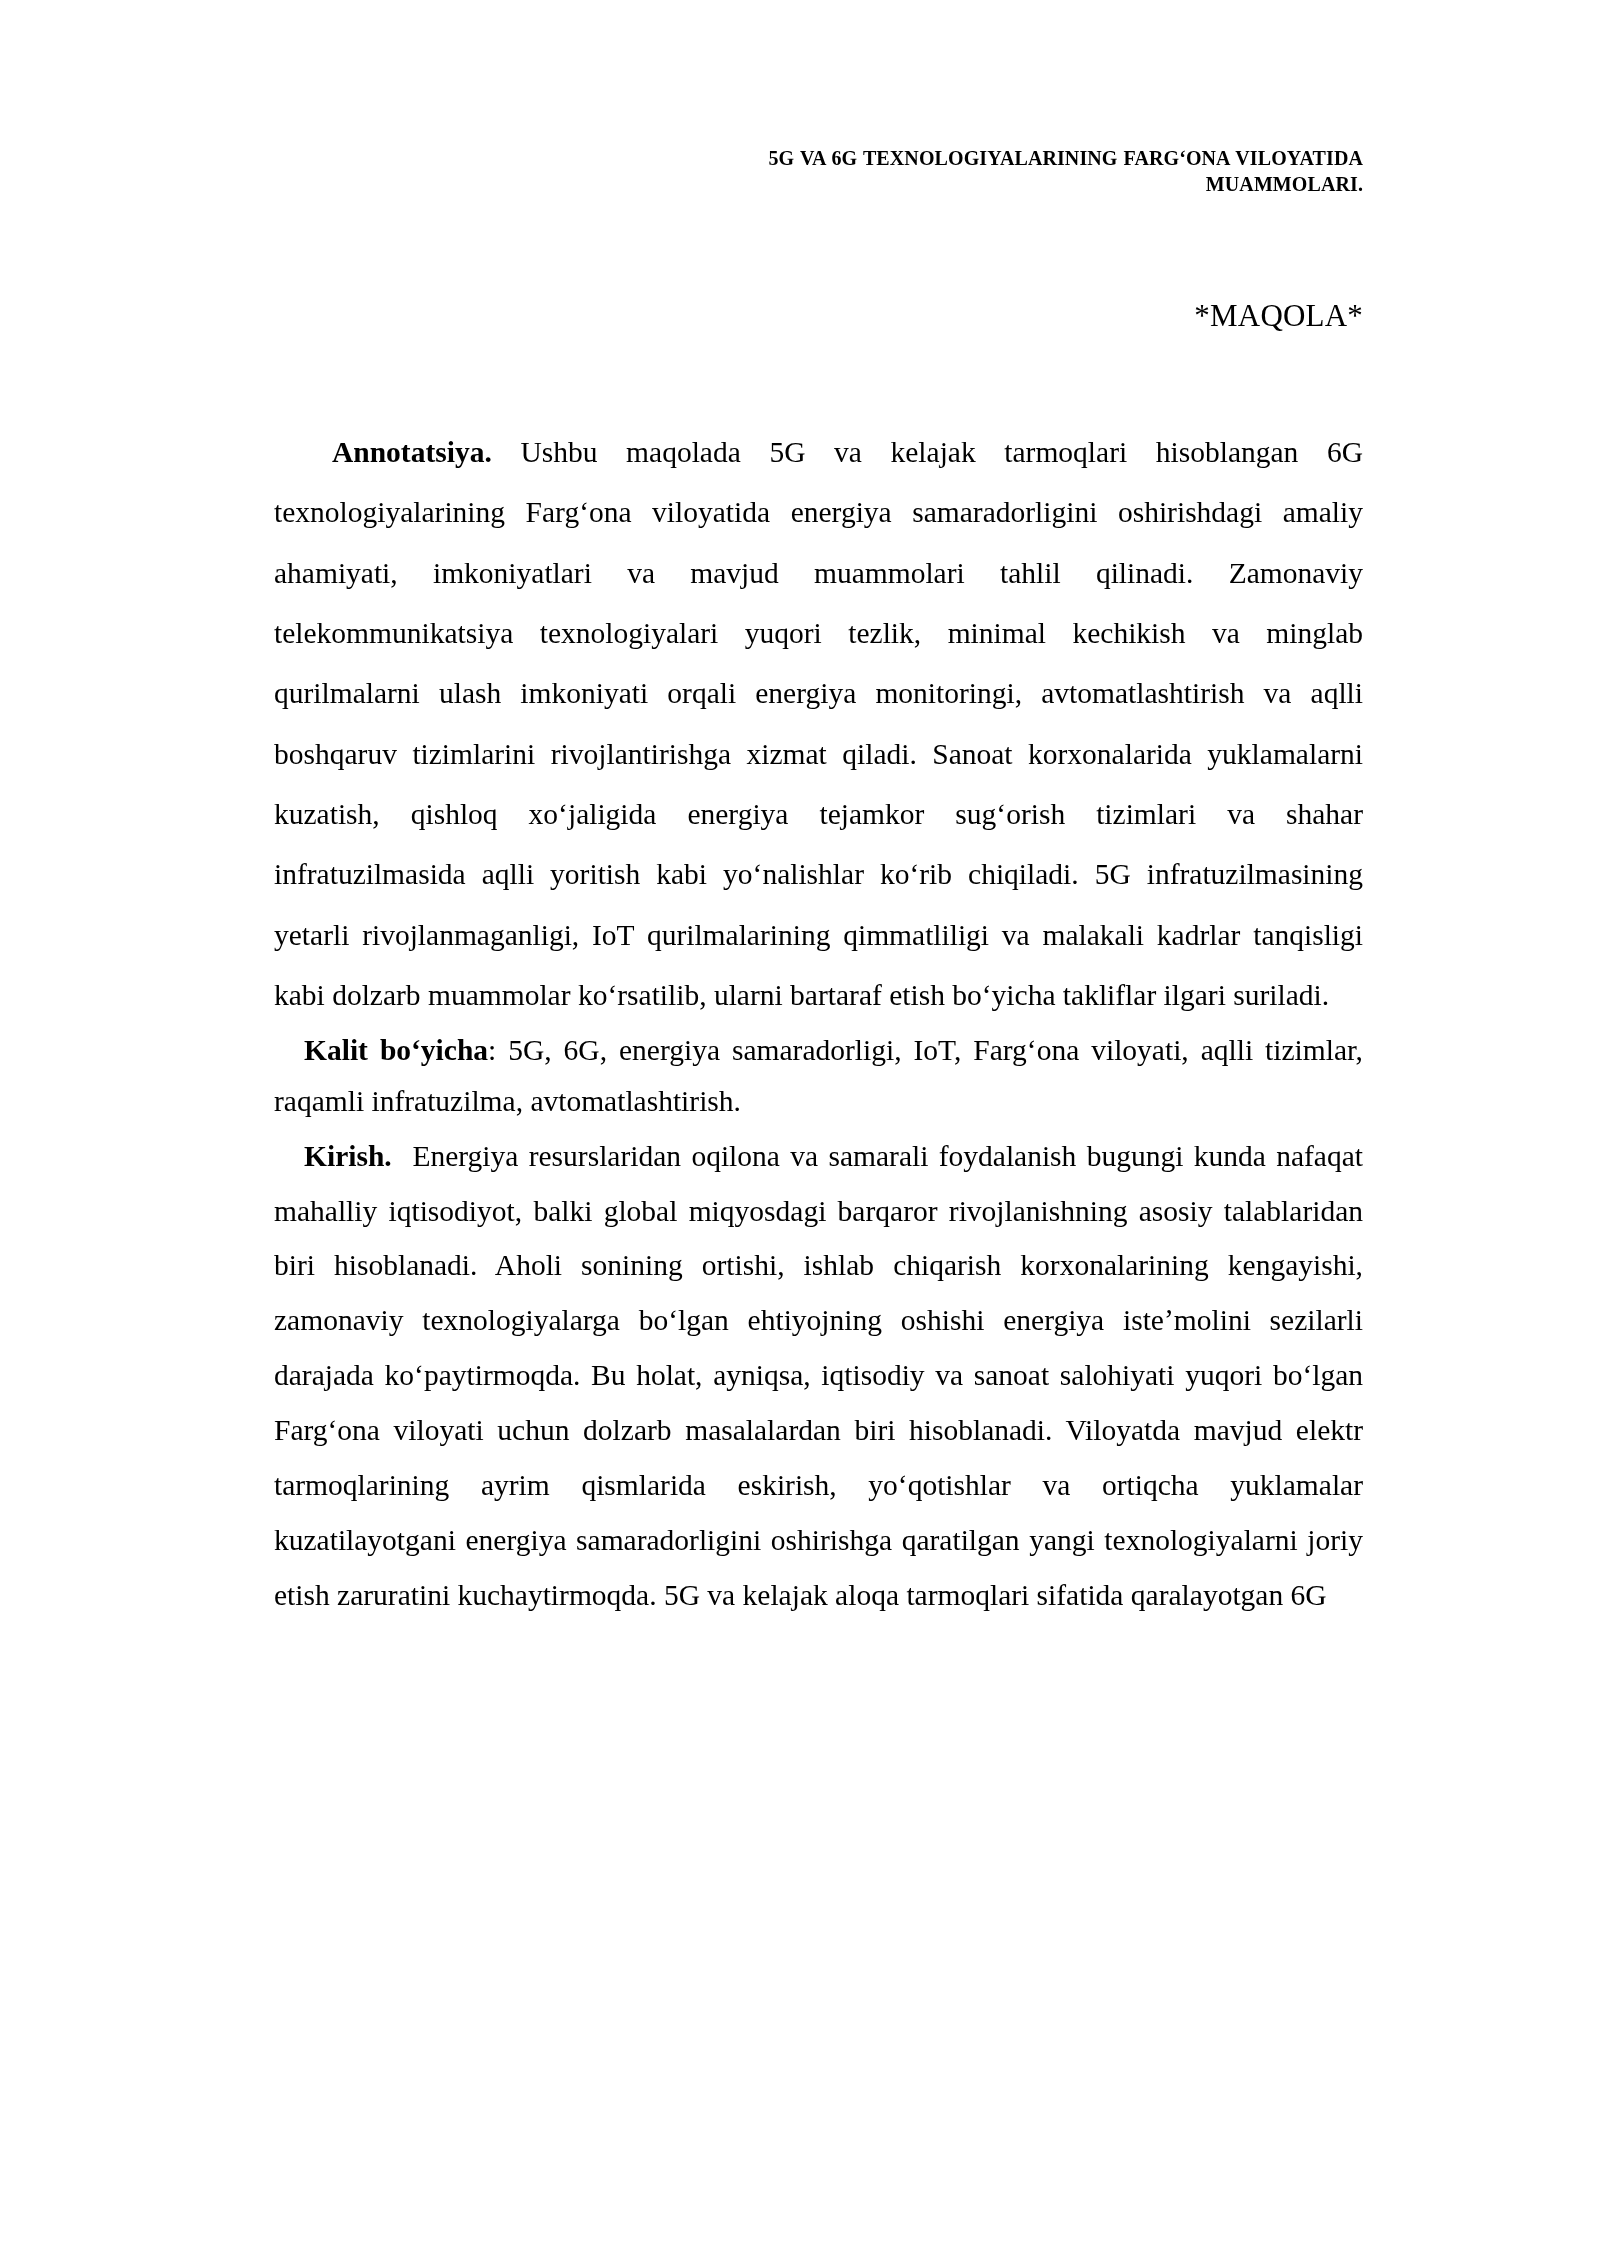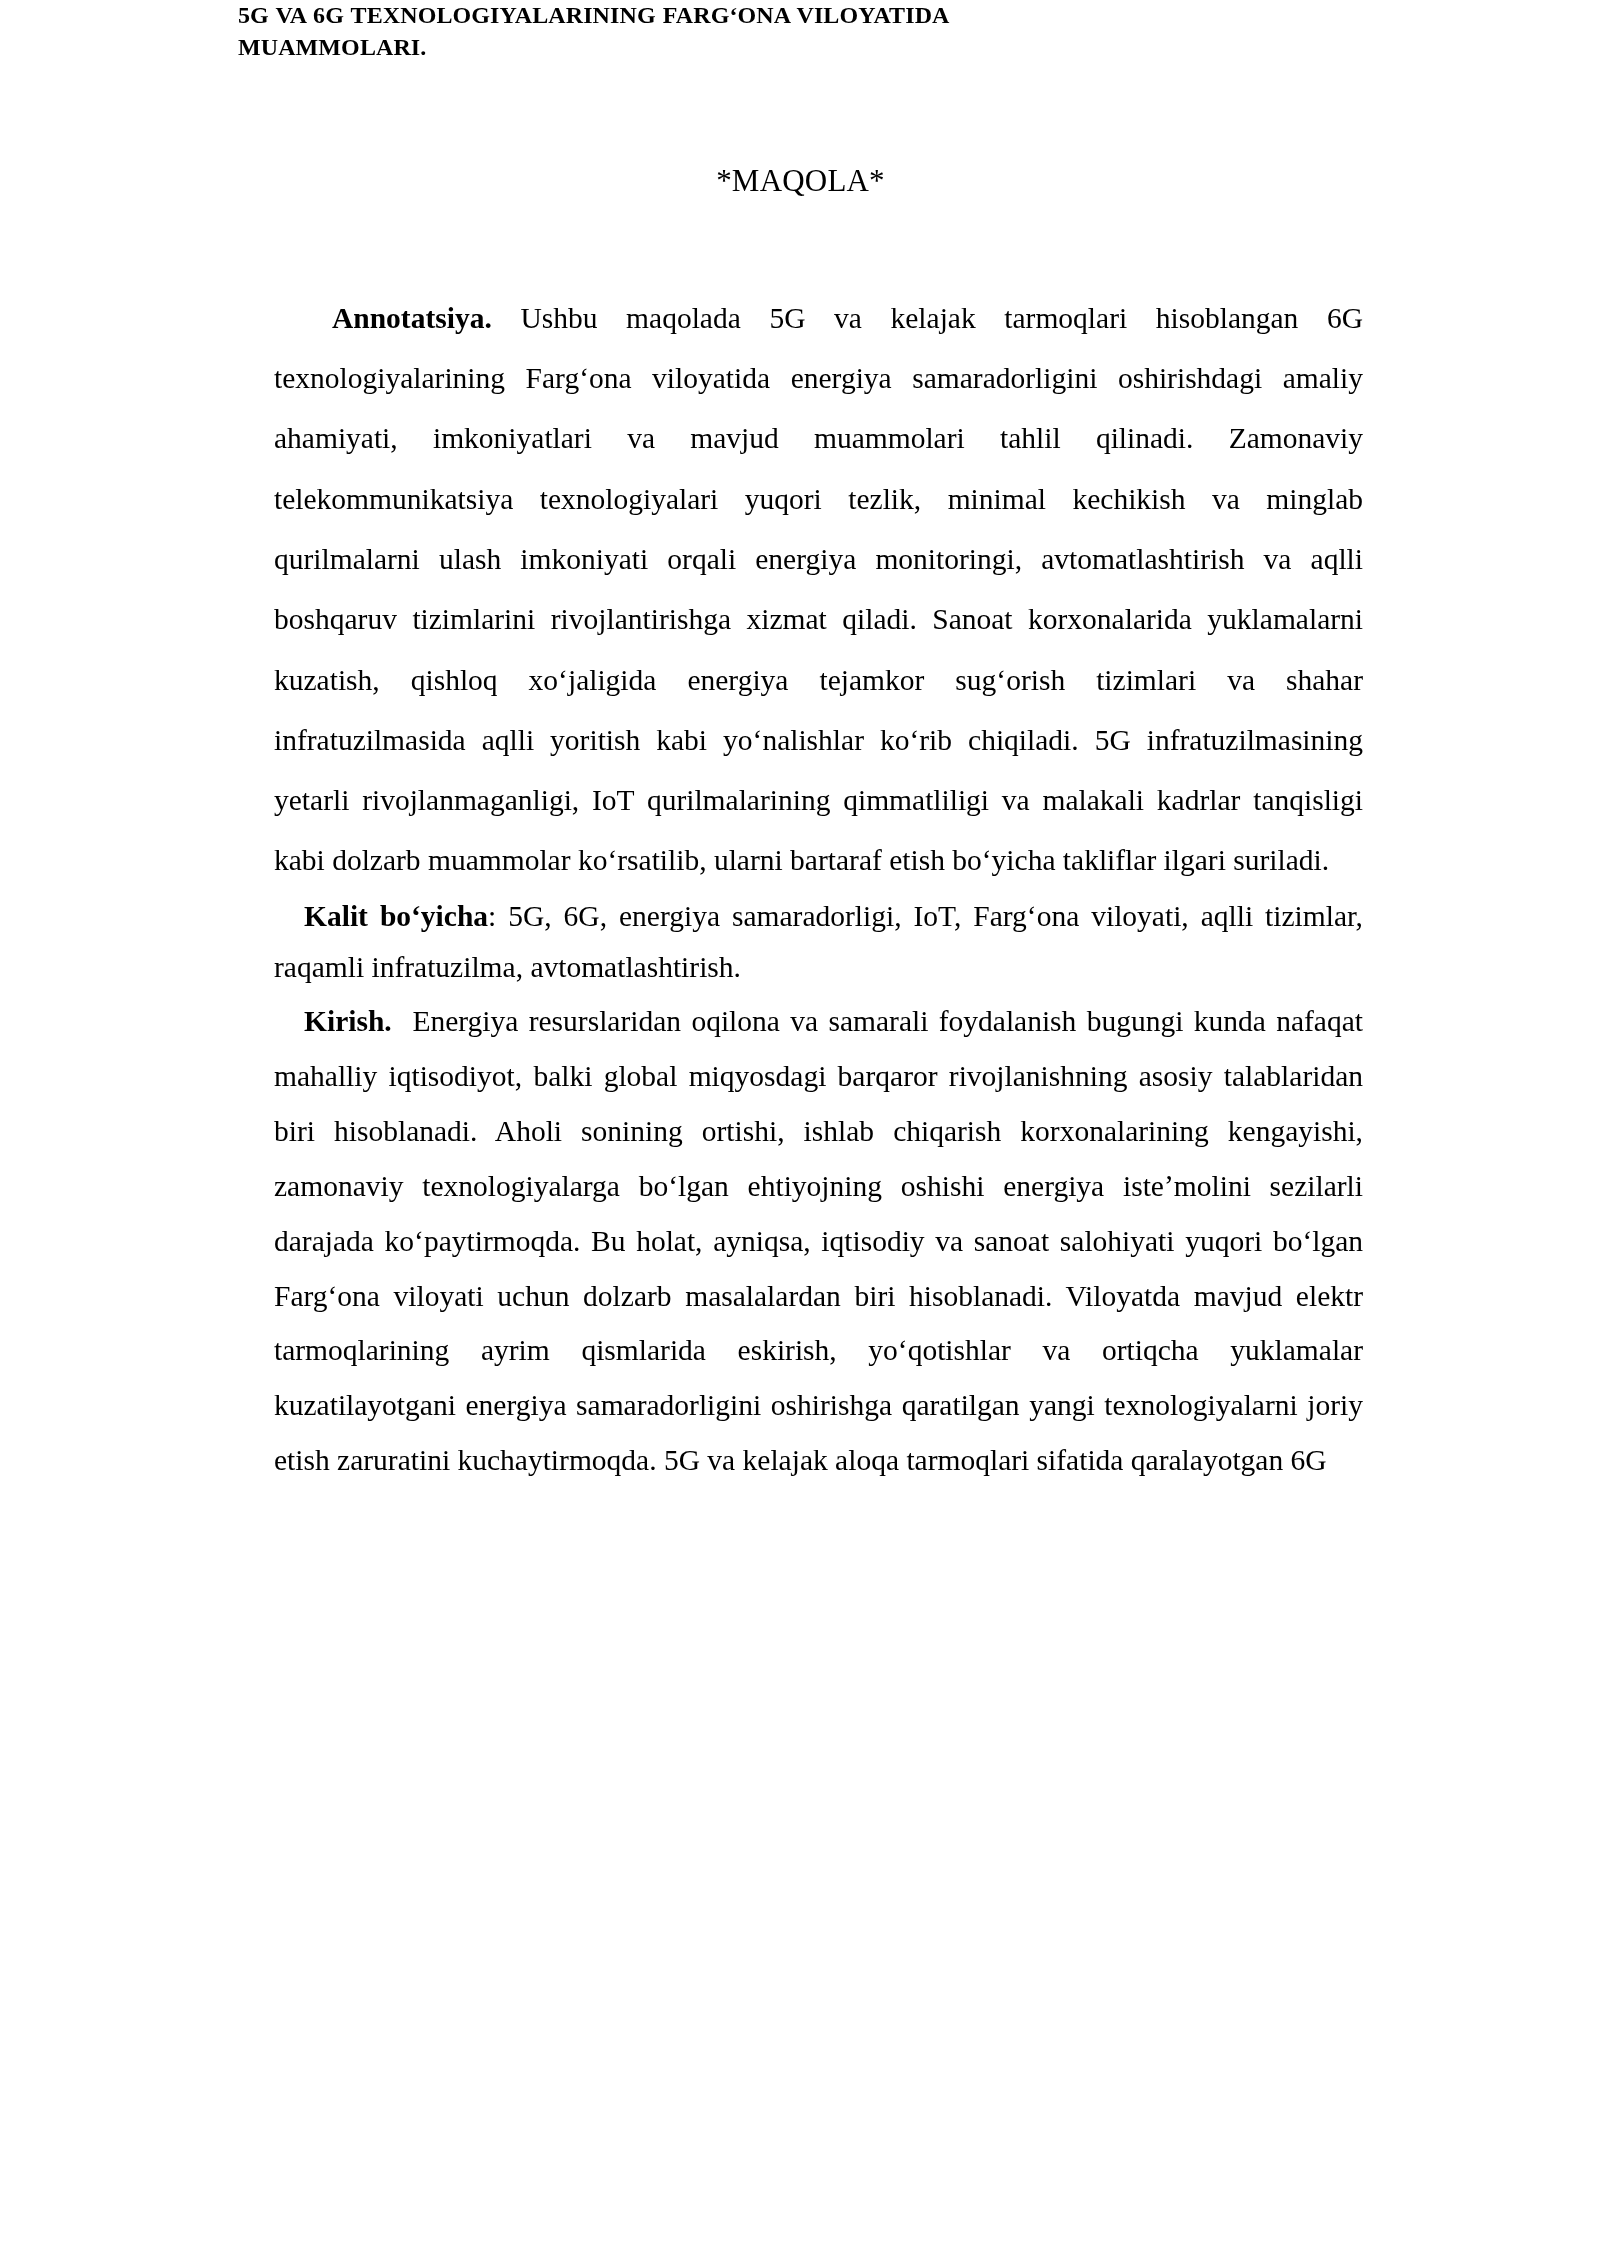"5G VA 6G TEXNOLOGIYALARINING FARGʻONA" .doc-title { font-size: 24px -> 20px; padding-top: none -> 145px; text-align: left -> right }
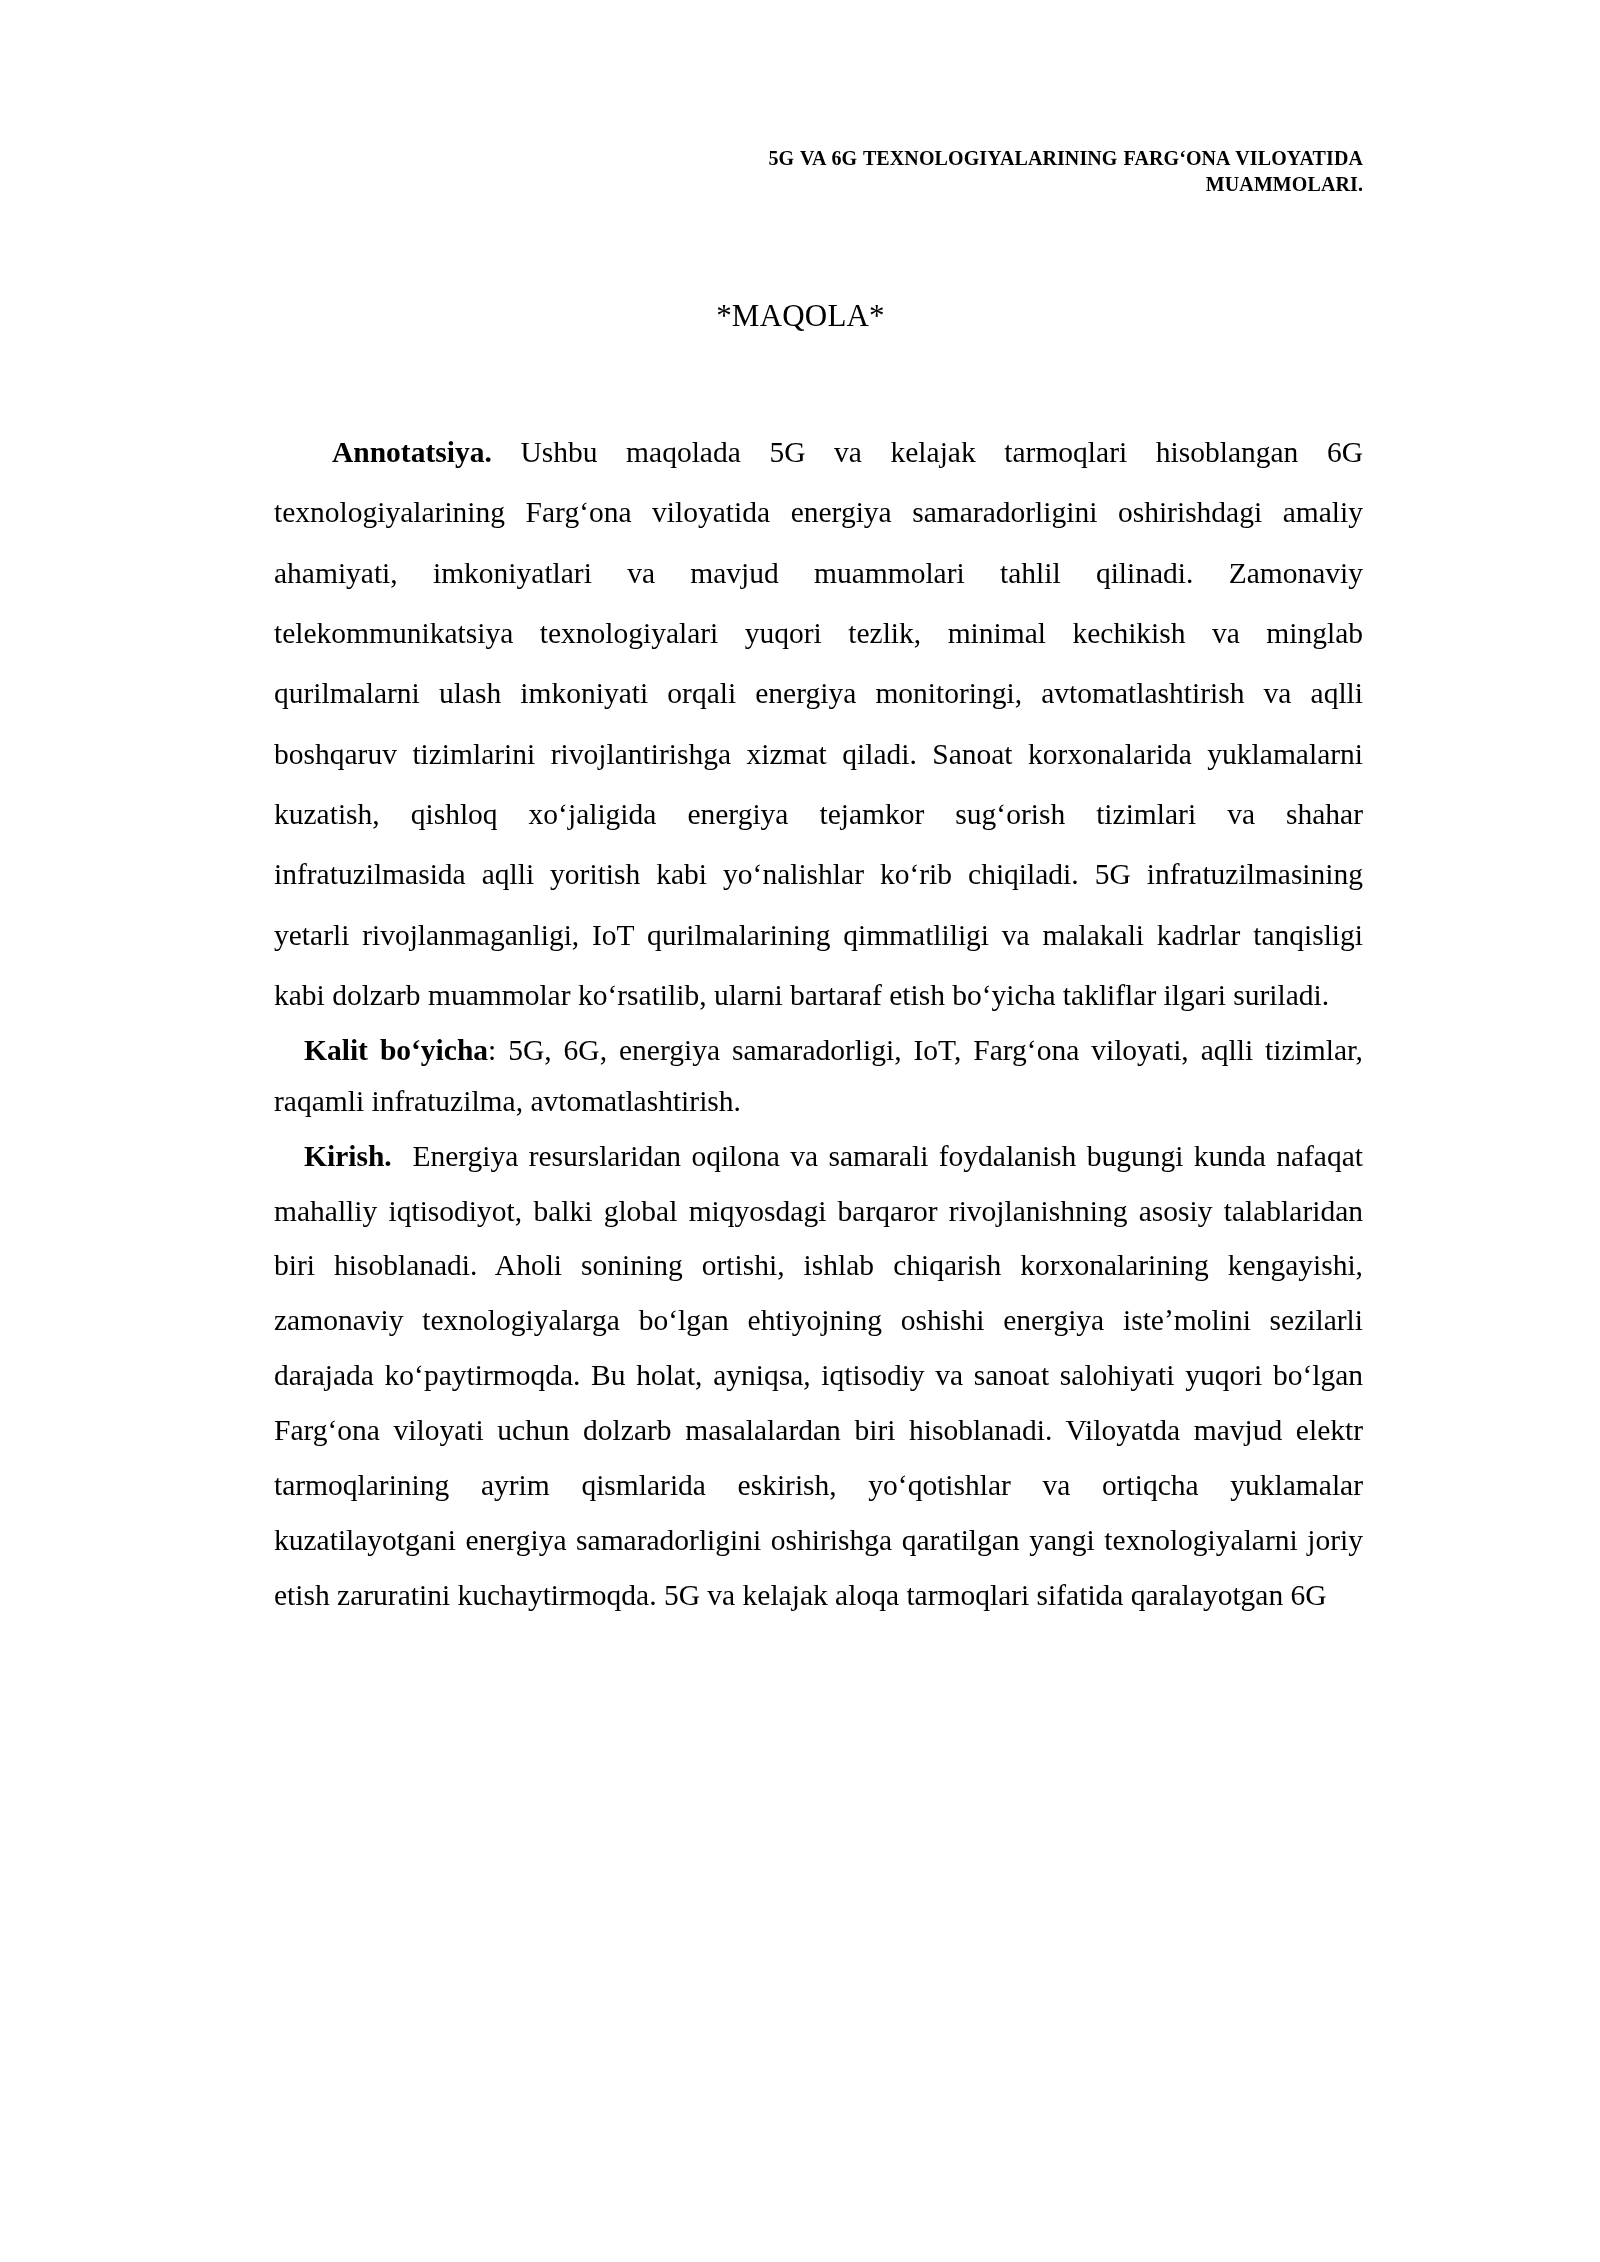"*MAQOLA*" .subhead-wrap { text-align: center -> right }
